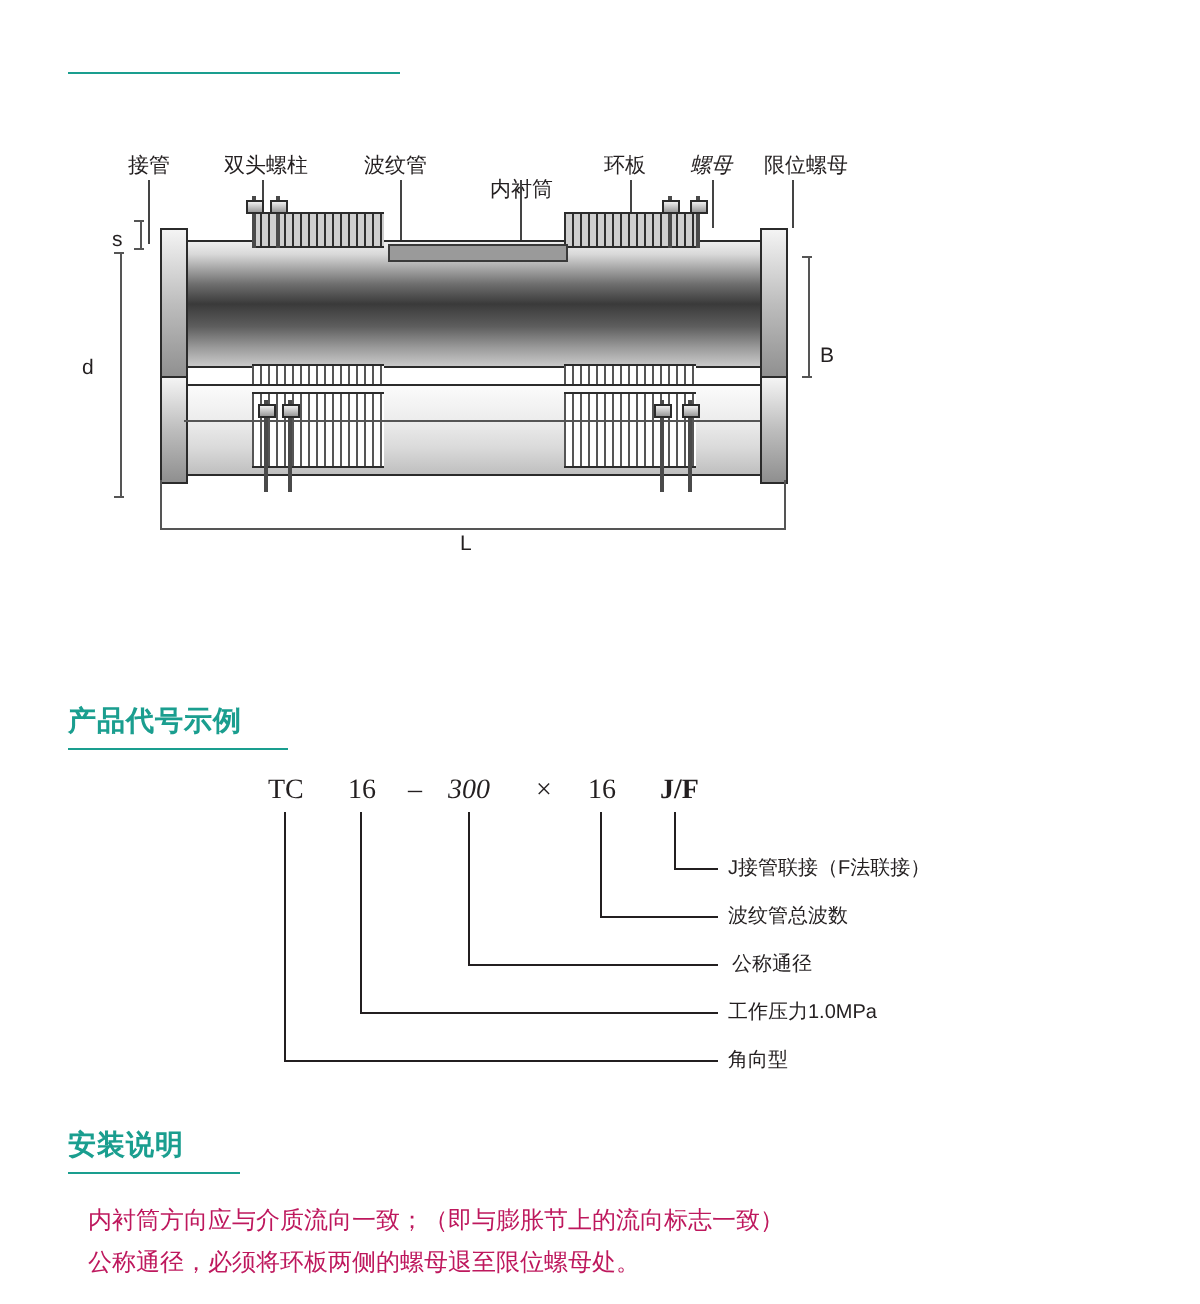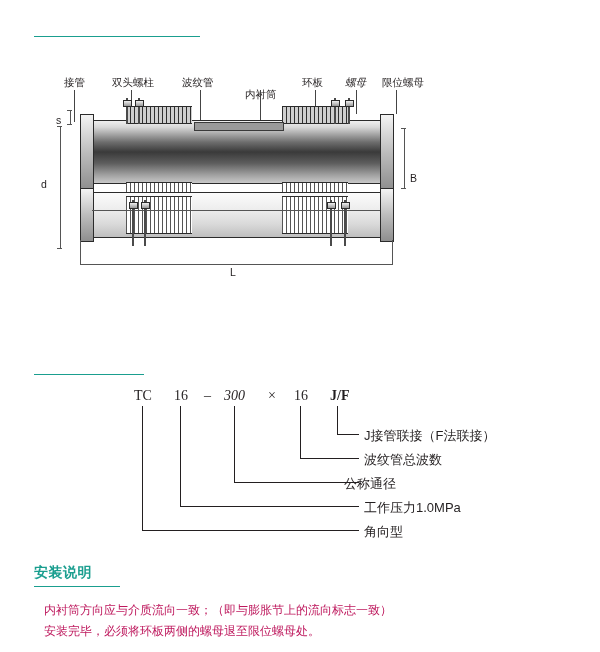"产品代号示例" div.section-title { html: none -> <div>产品代号示例</div> }
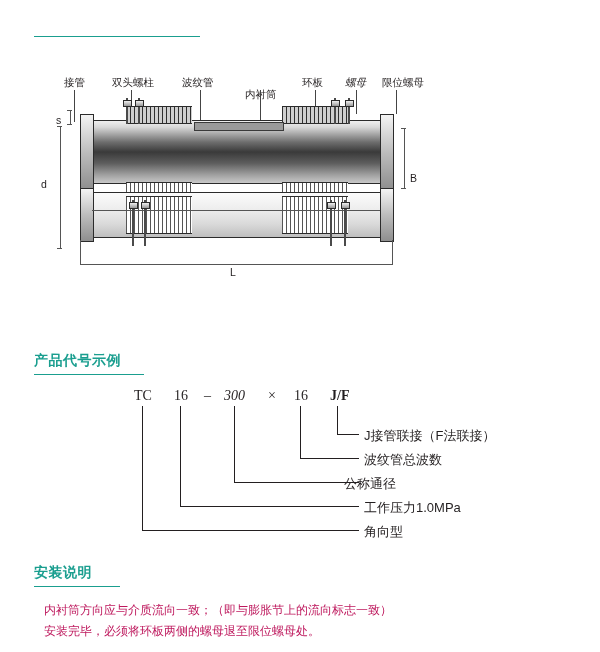"J接管联接（F法联接）" .code-desc { font-size: 13px -> 10px }
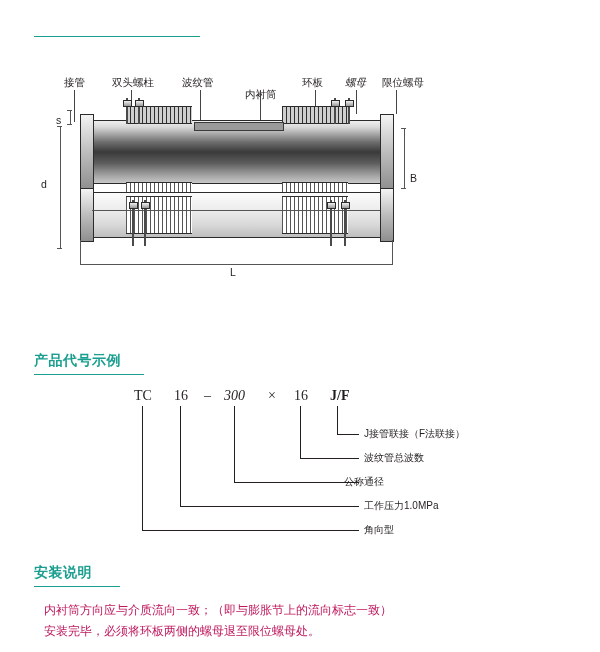"公称通径" div.code-desc { left: 310px -> 332px }
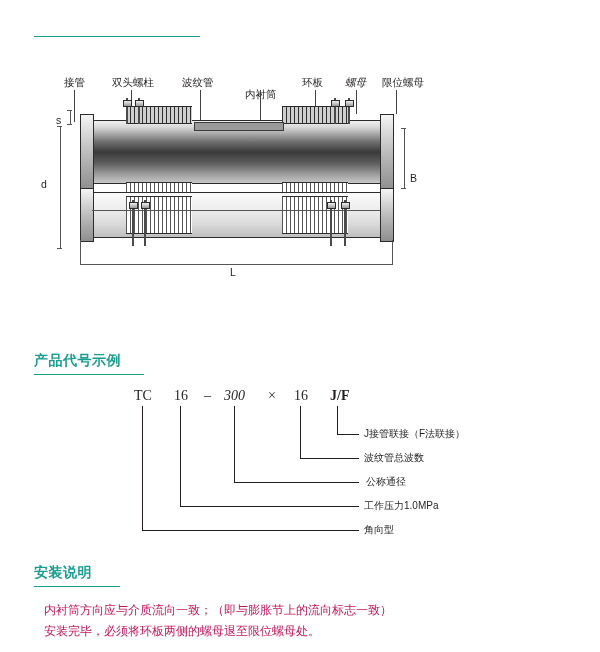"安装完毕，必须将环板两侧的螺母退至限位螺母处。" div { text: 安装完毕 -> 公称通径 }
